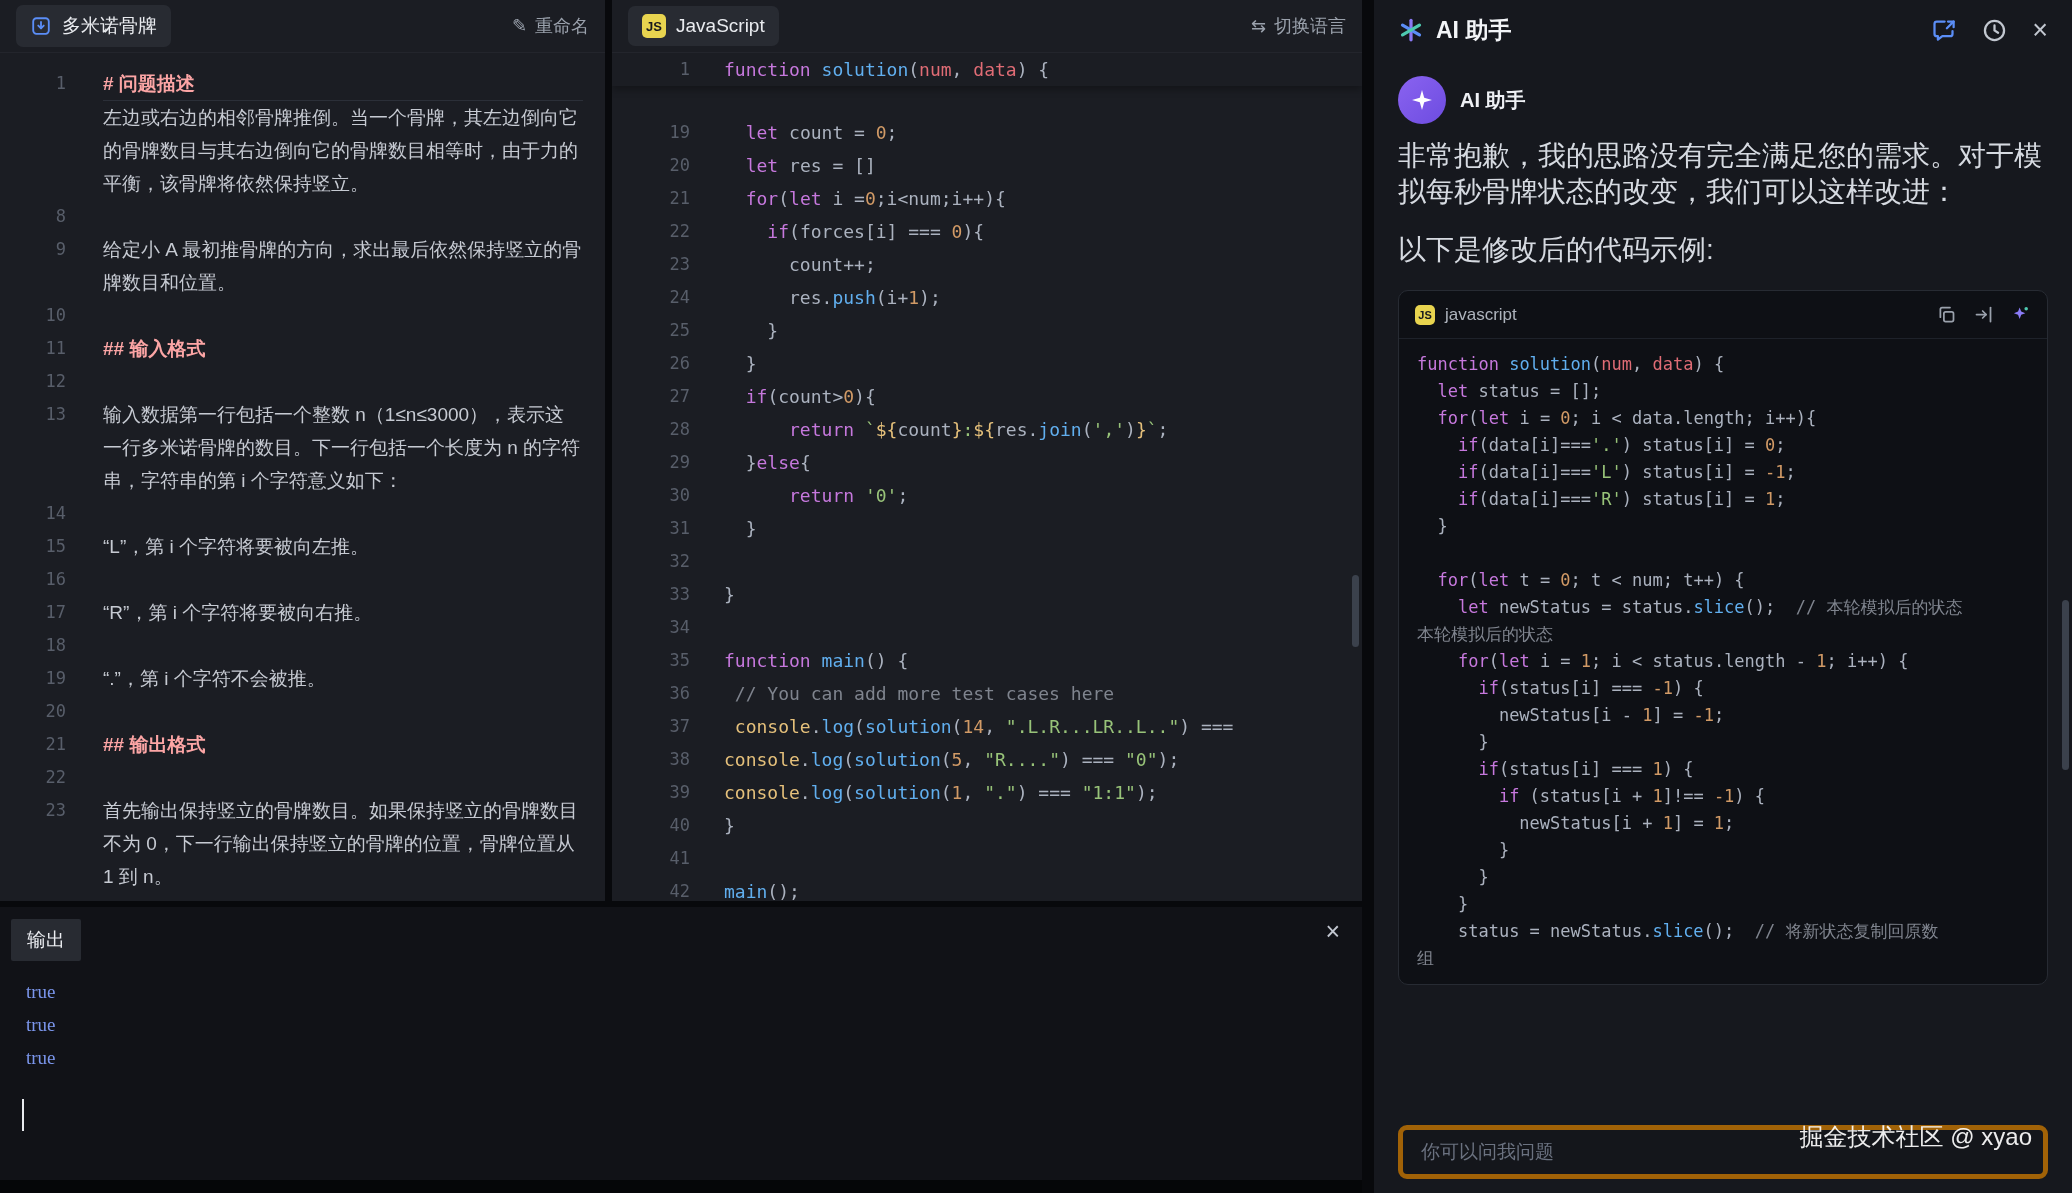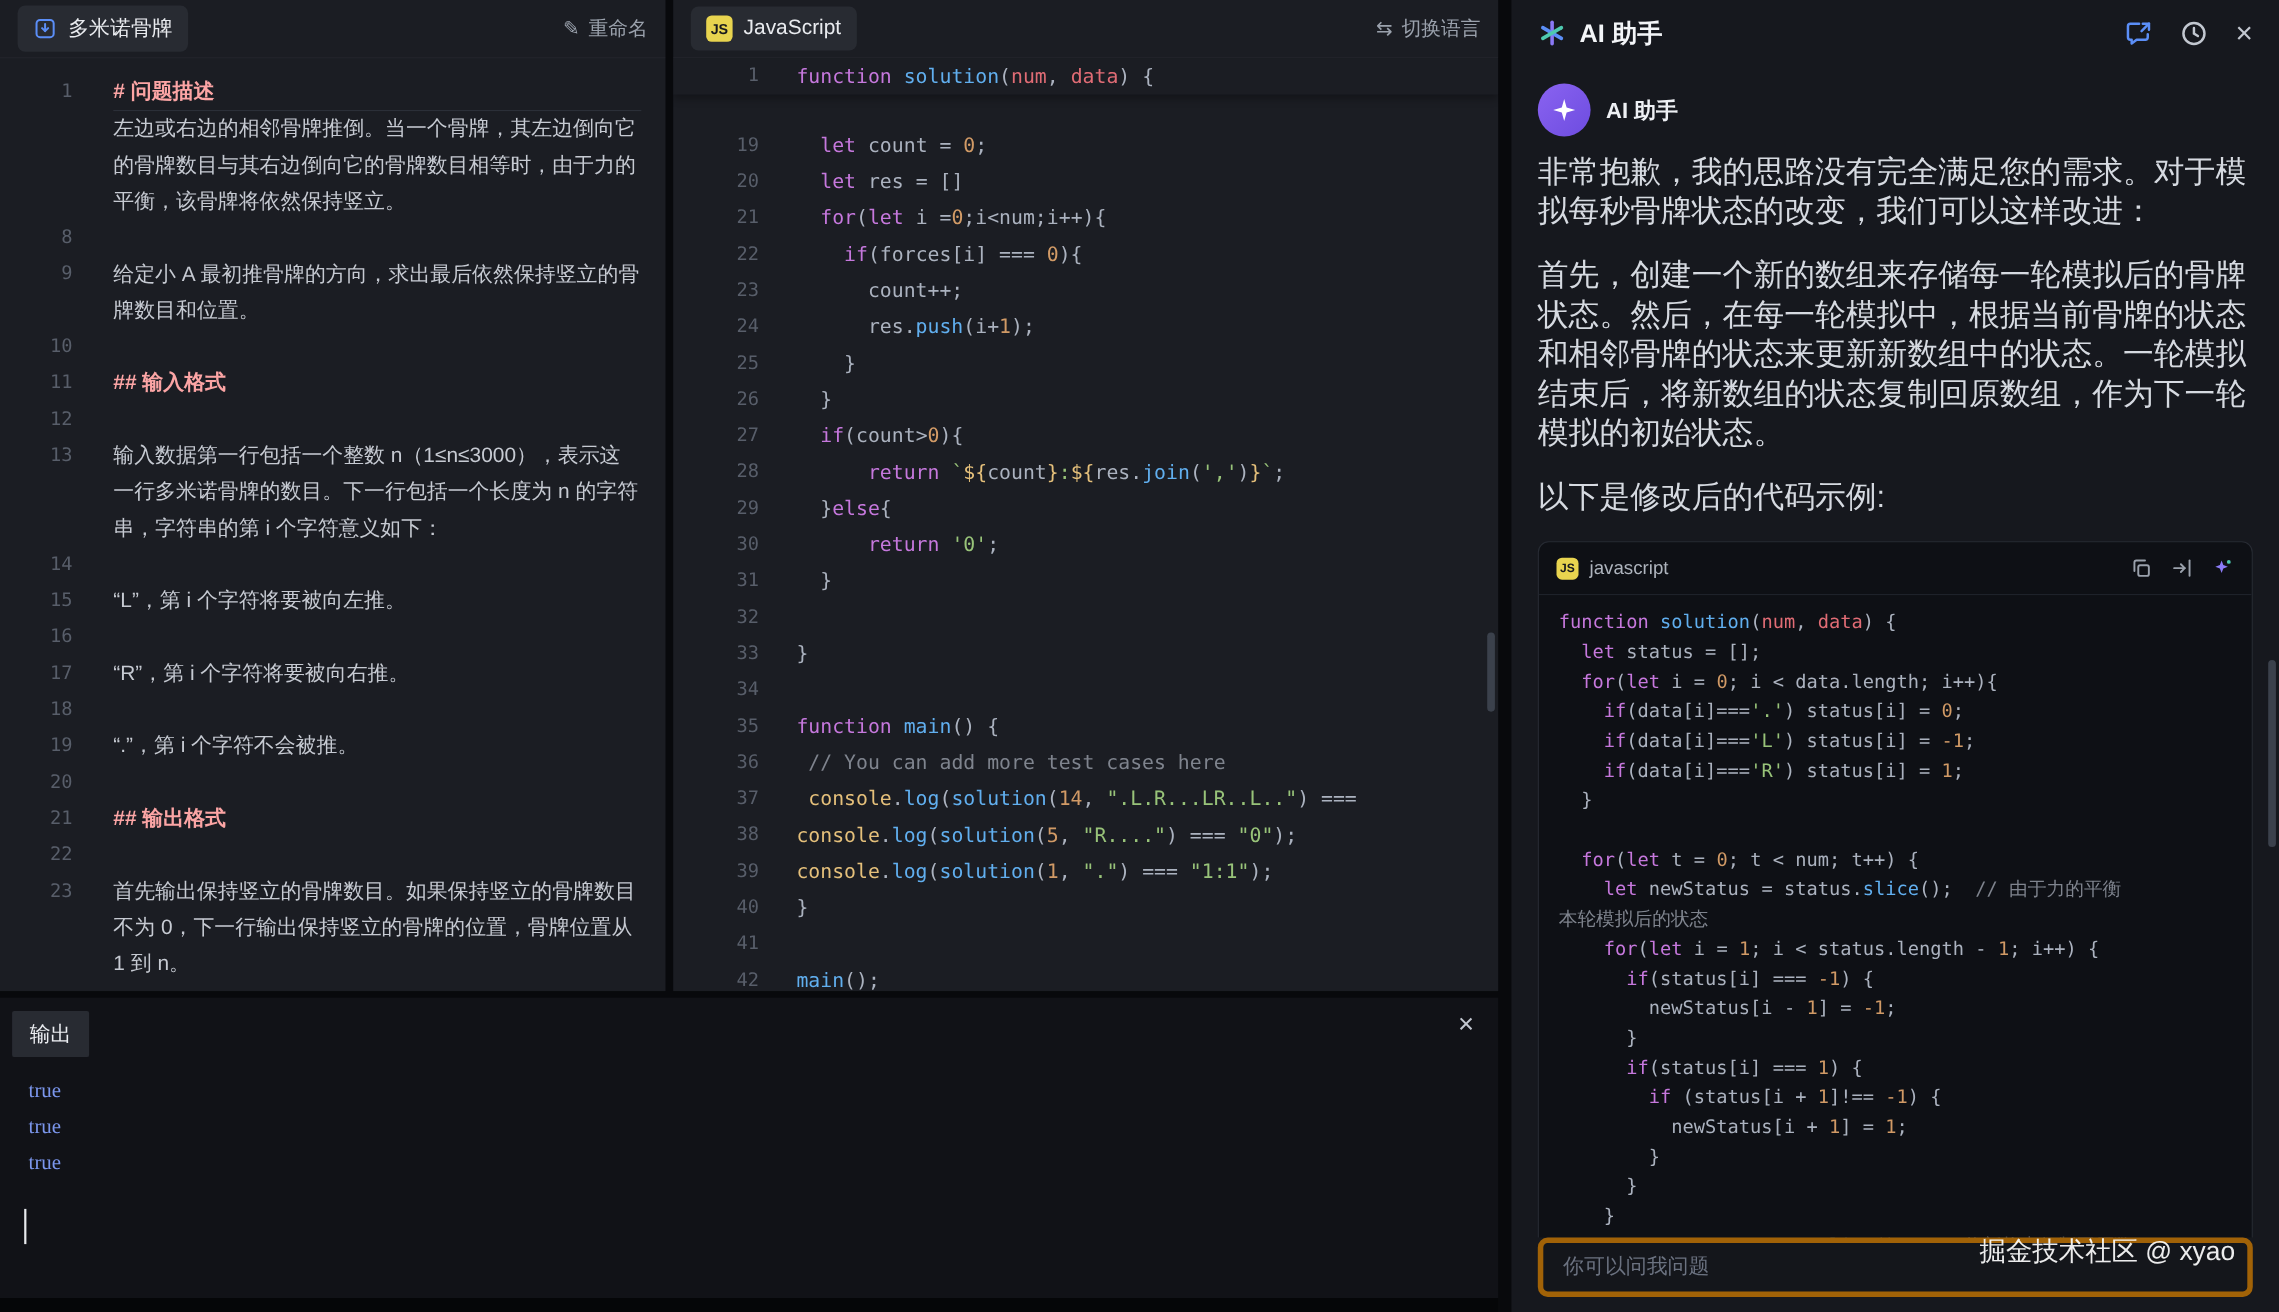"首先，创建一个新的数组来存储每一轮模拟后的骨牌状态。然后，在每一轮模拟中，根据当" div.ai-p { html: <div>首先，创建一个新的数组来存储每一轮模拟后的骨牌状态。然后，在每一轮模拟中，根据当前骨牌的状态和相邻骨牌的状态来更新新数组中的状态。一轮模拟结束后，将新数组的状态复制回原数组，作为下一轮模拟的初始状态。</div> -> none }
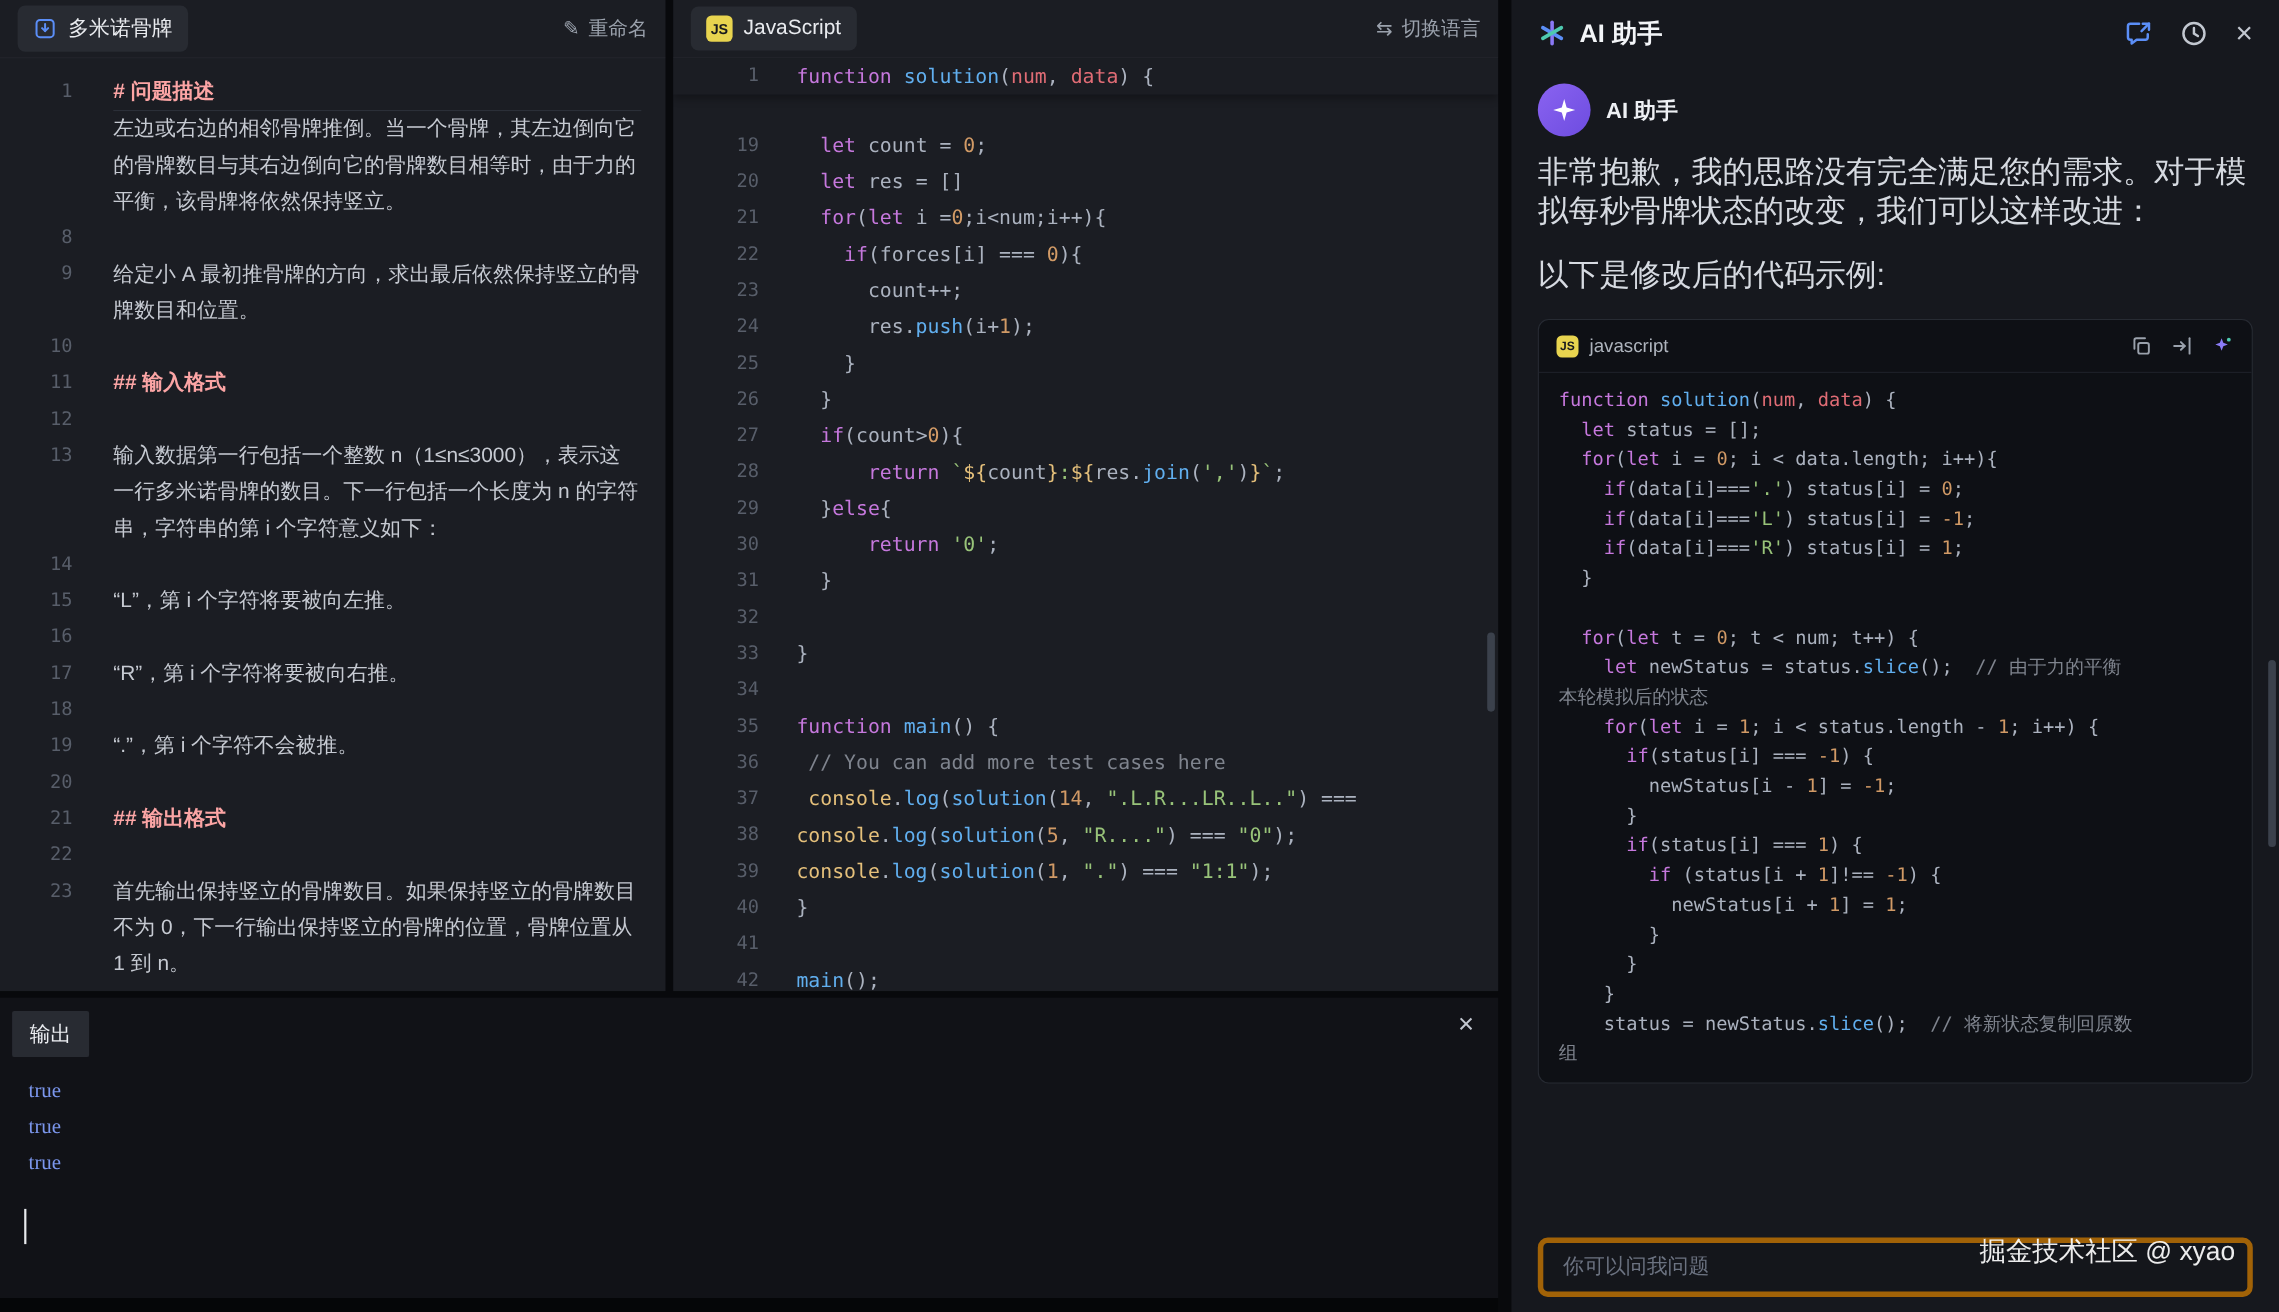"// 由于力的平衡" span.tk-c { text: 由于力的平衡 -> 本轮模拟后的状态 }
